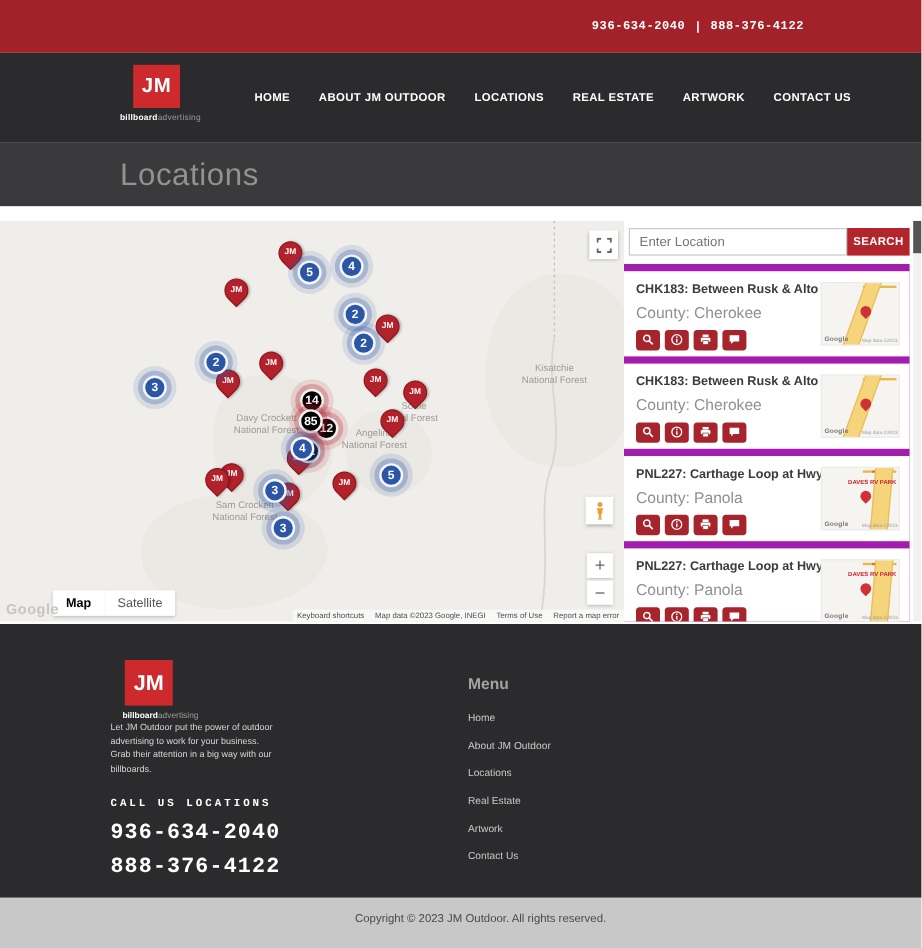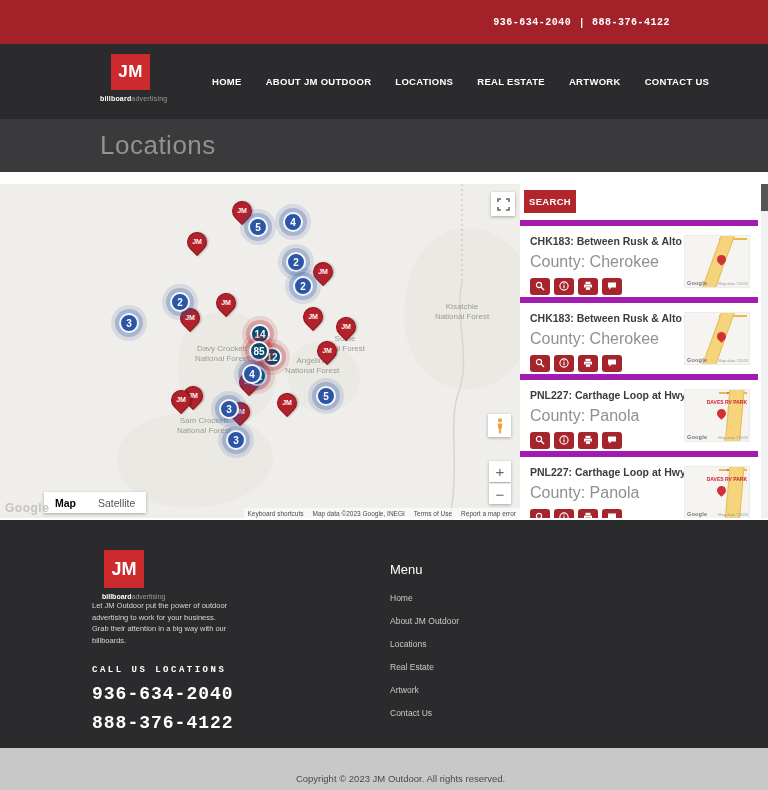"Enter Location" input { html: none -> <input> }
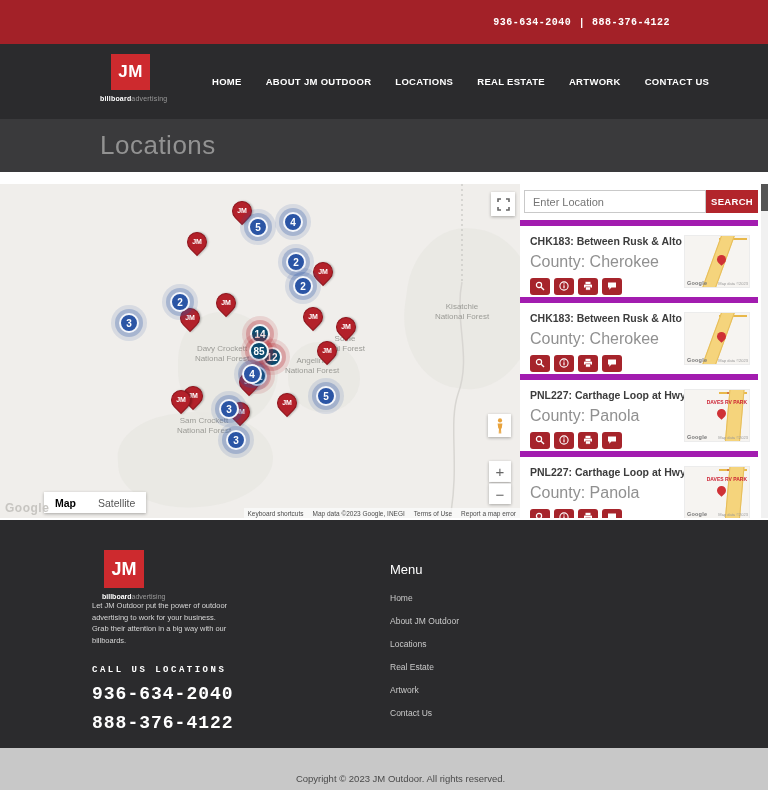"County: Cherokee" .card-county { font-size: 16px -> 13px }
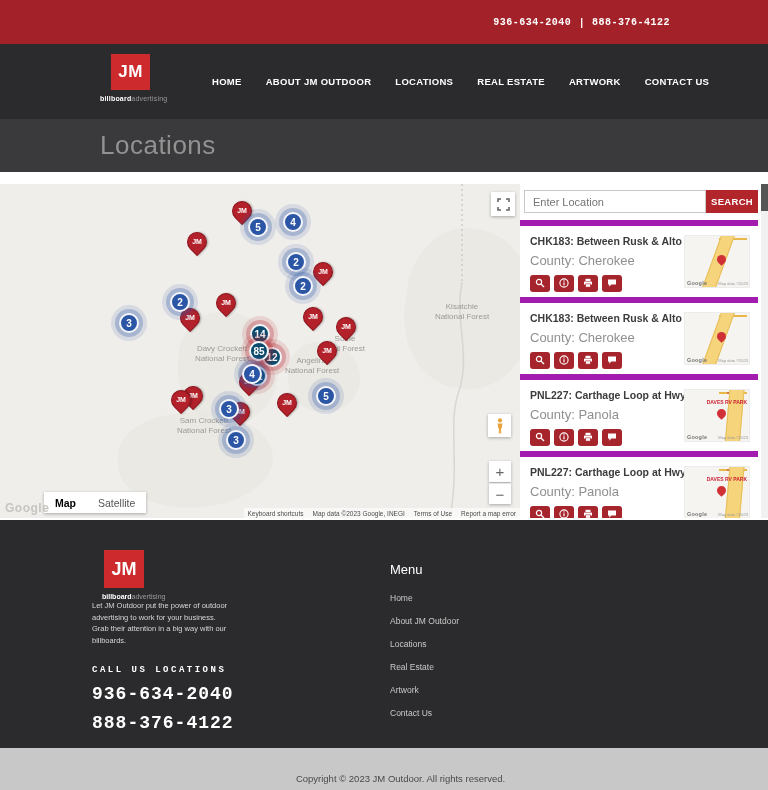"14" .cluster.red { background: #0c4a6e -> #000000 }
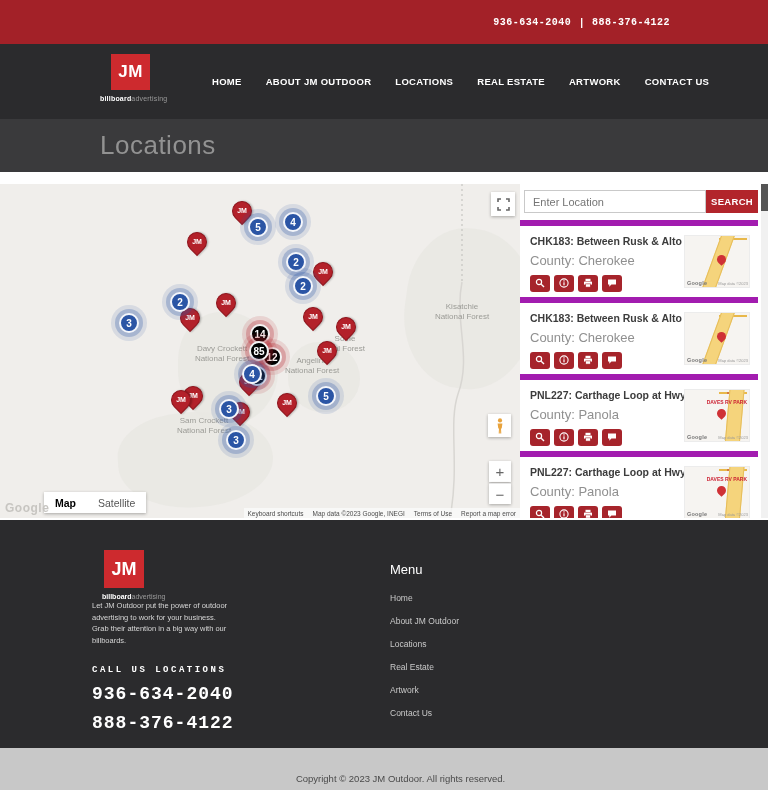"Menu" .f-menu h3 { color: #ffffff -> #a3a3a3; font-weight: normal -> bold }
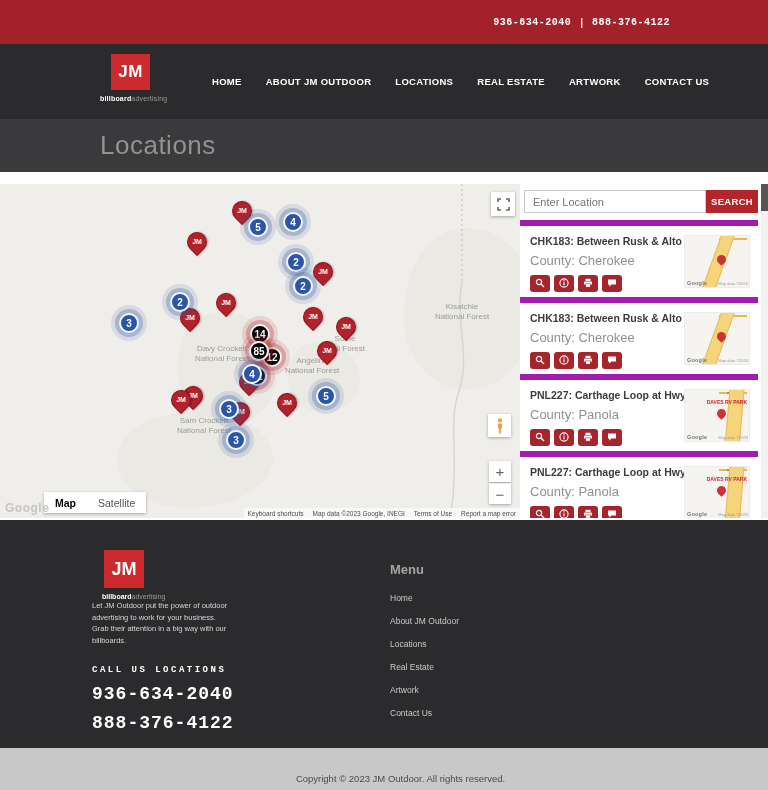"Copyright © 2023 JM Outdoor." .copyright { padding-top: 25px -> 12px }
